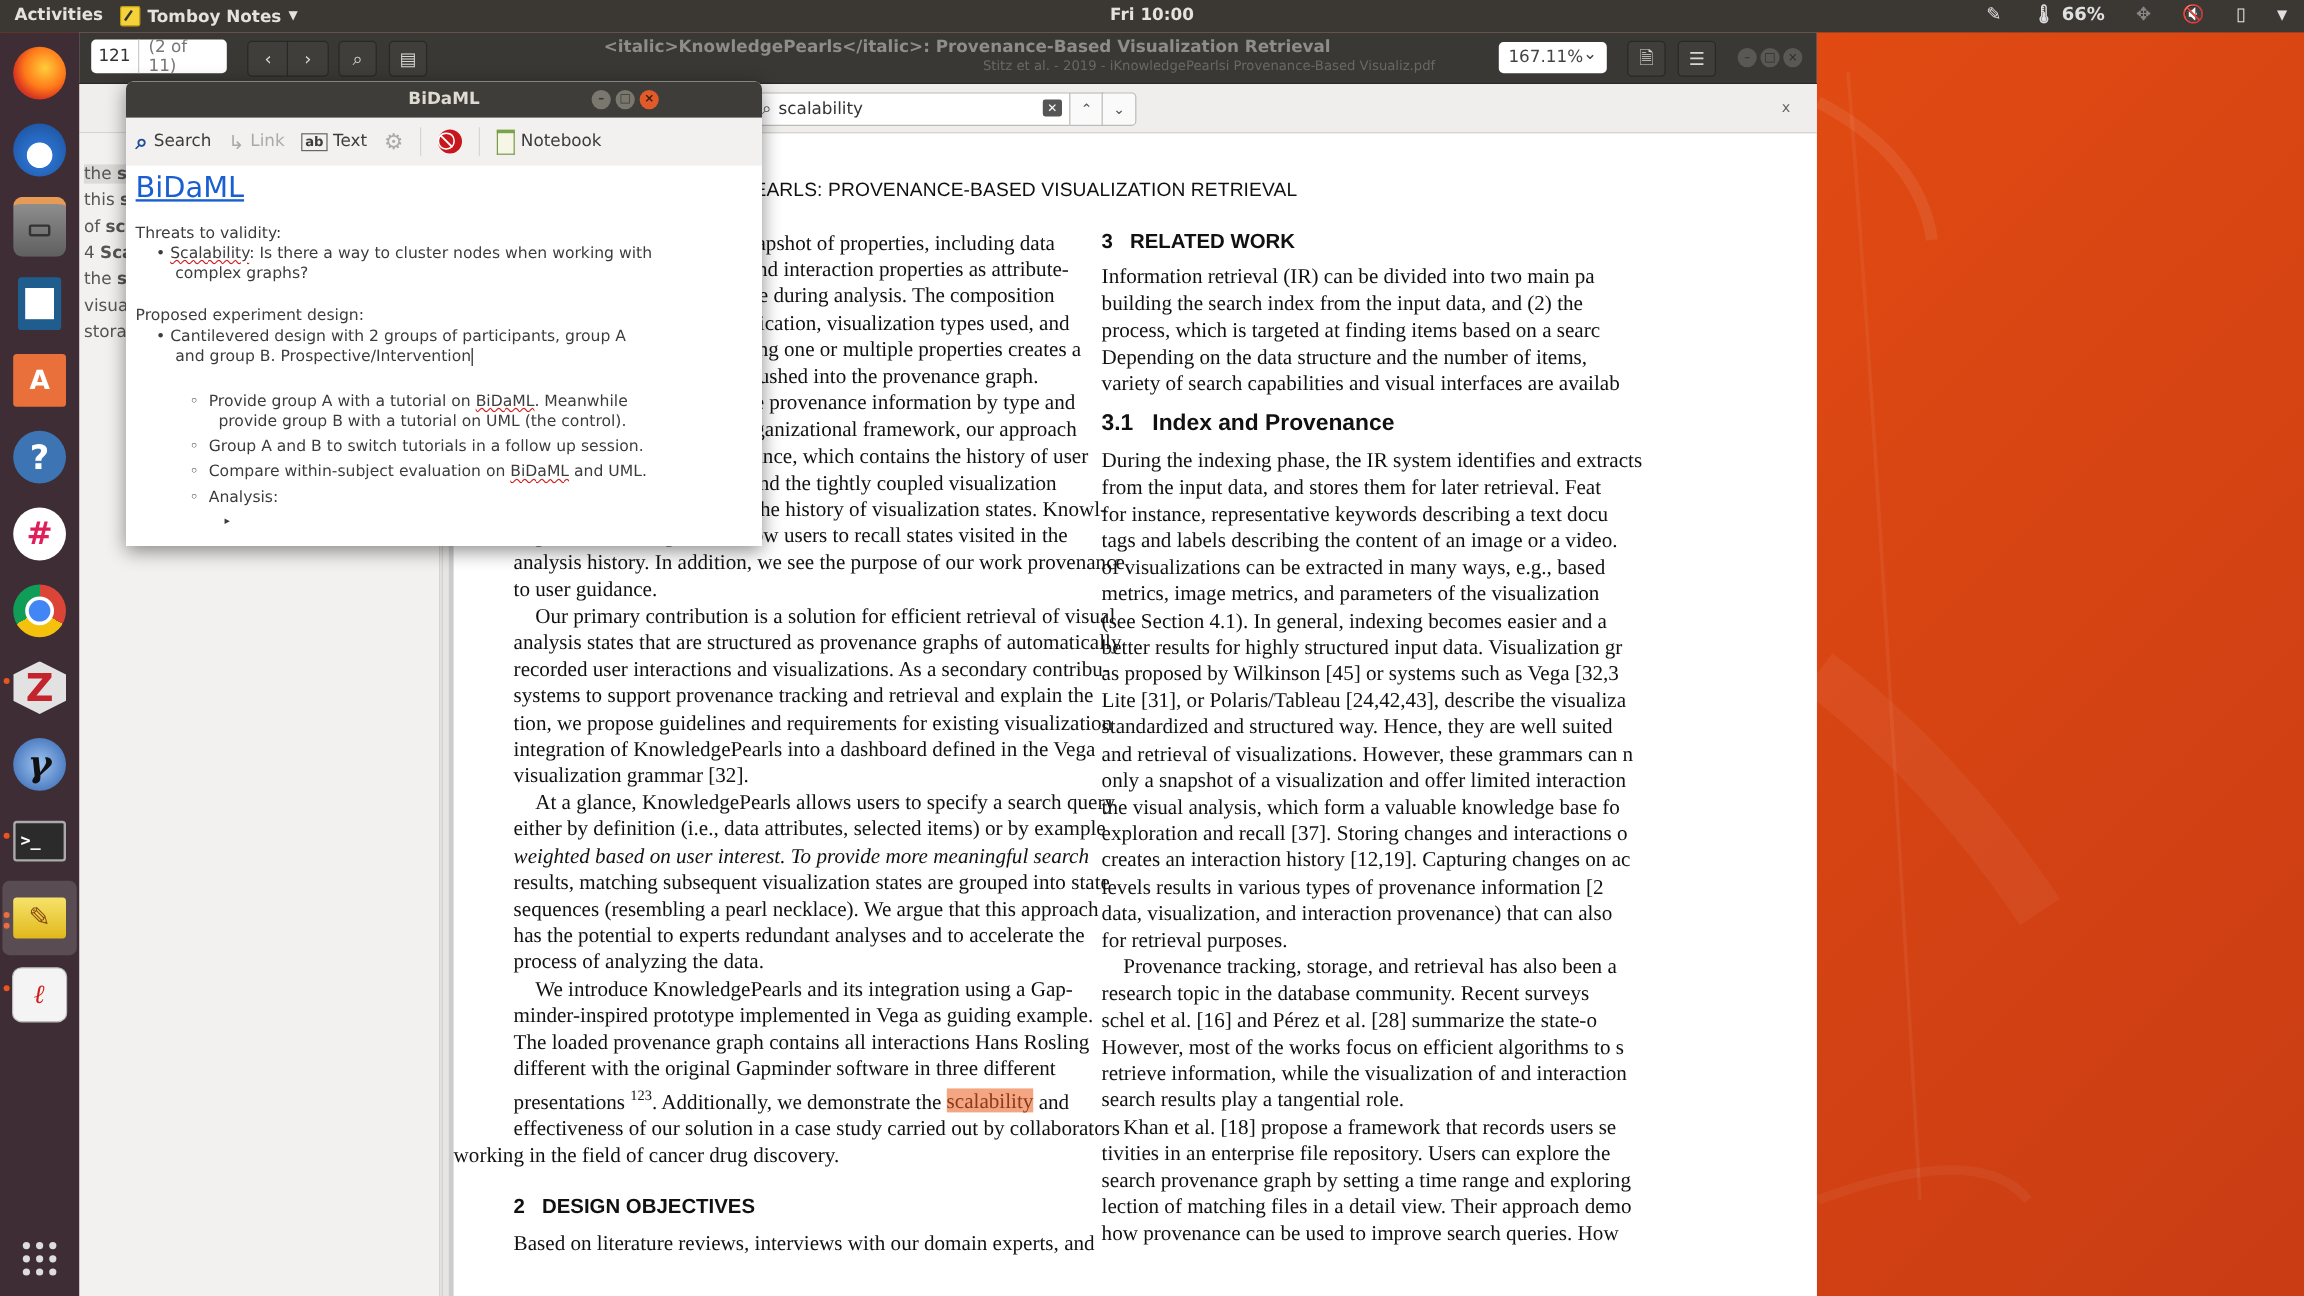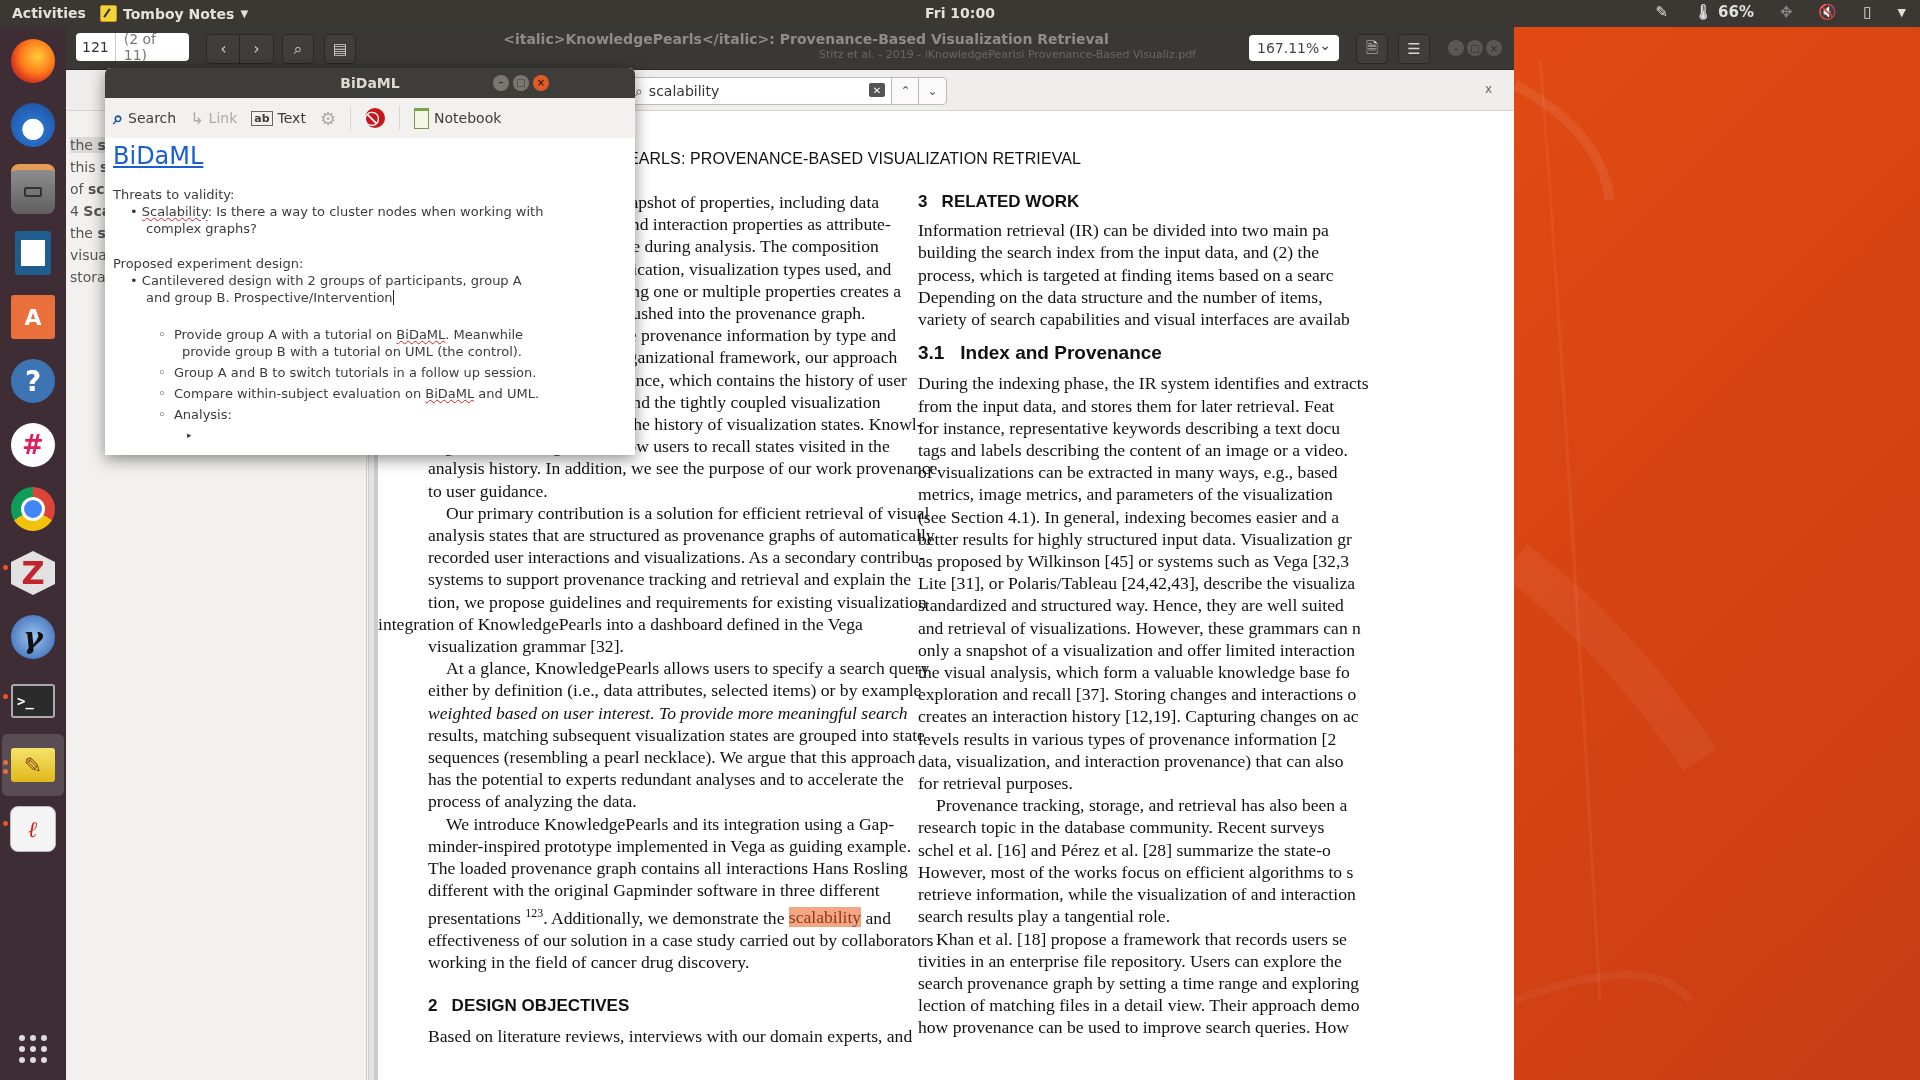"integration of KnowledgePearls into a" span.ln { padding-left: none -> 50px }
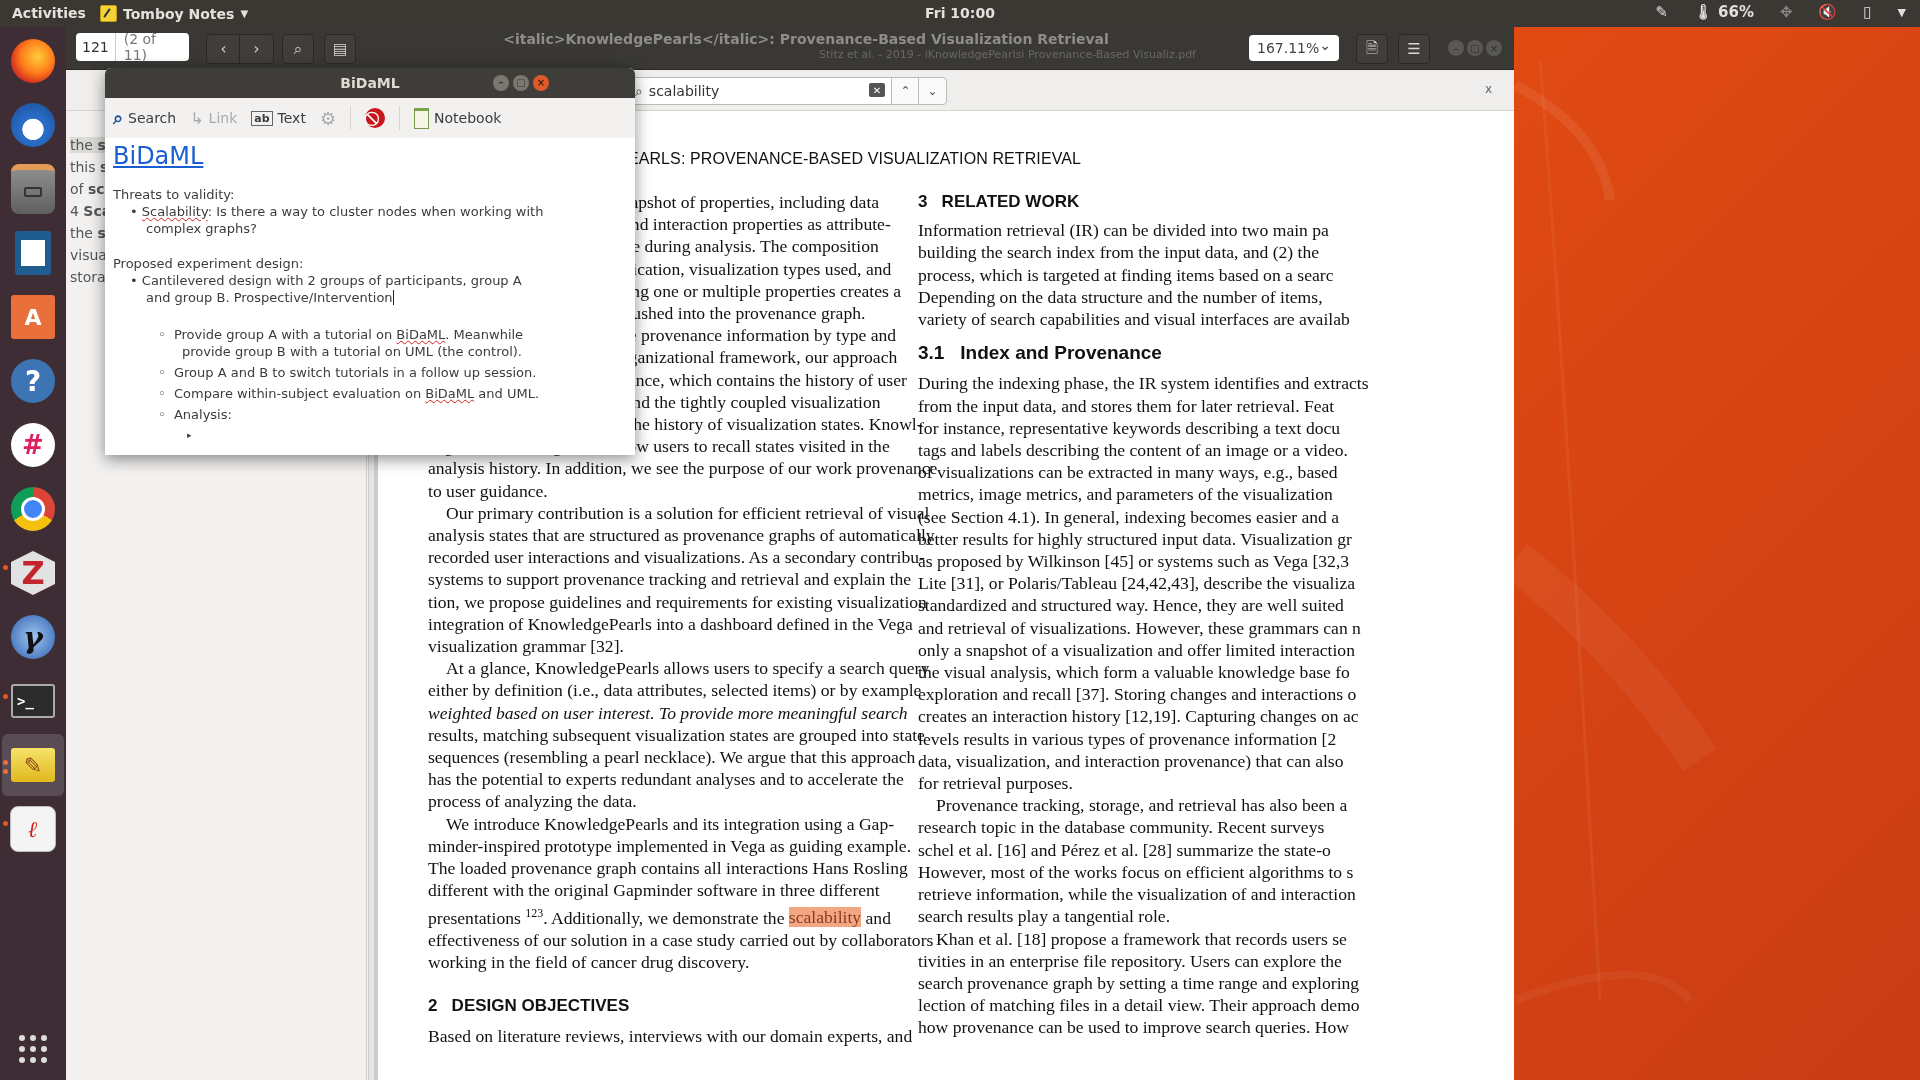"working in the field of" span.ln { padding-left: 50px -> none }
